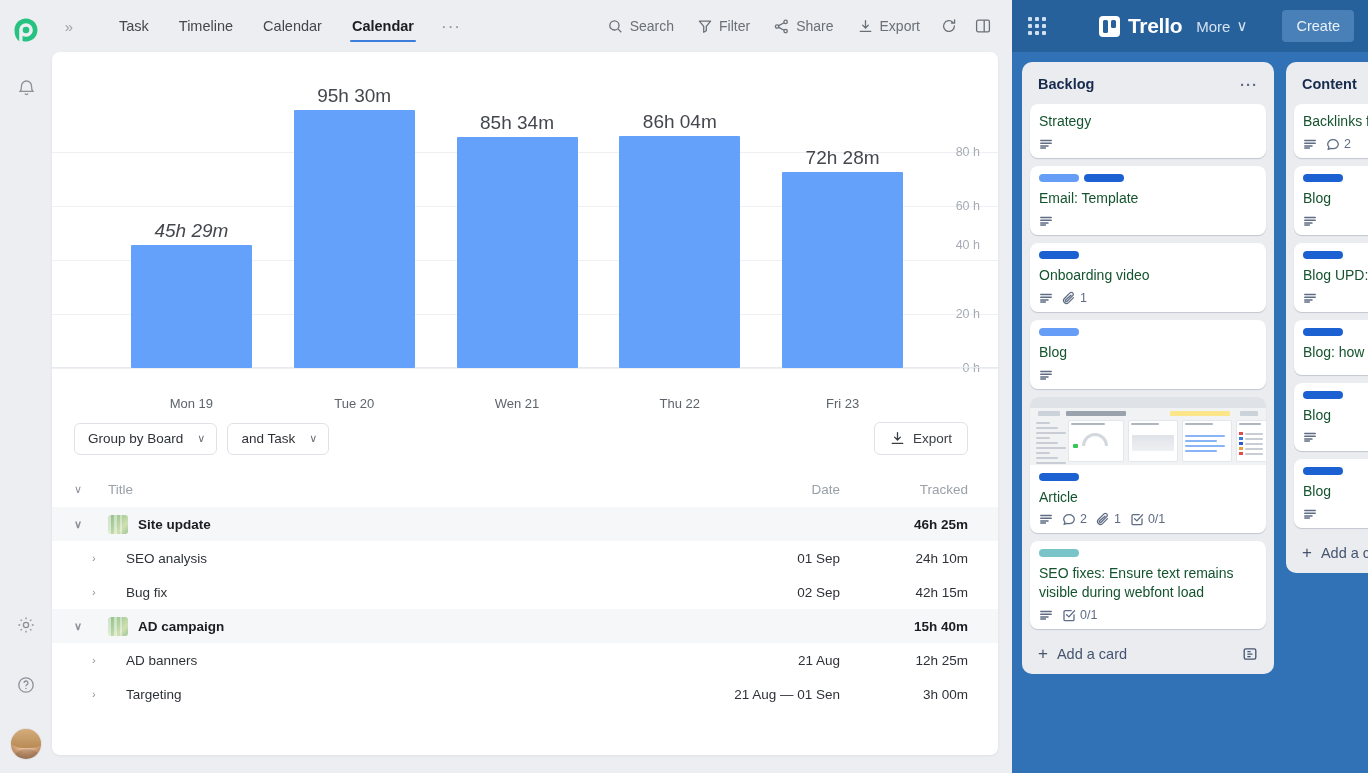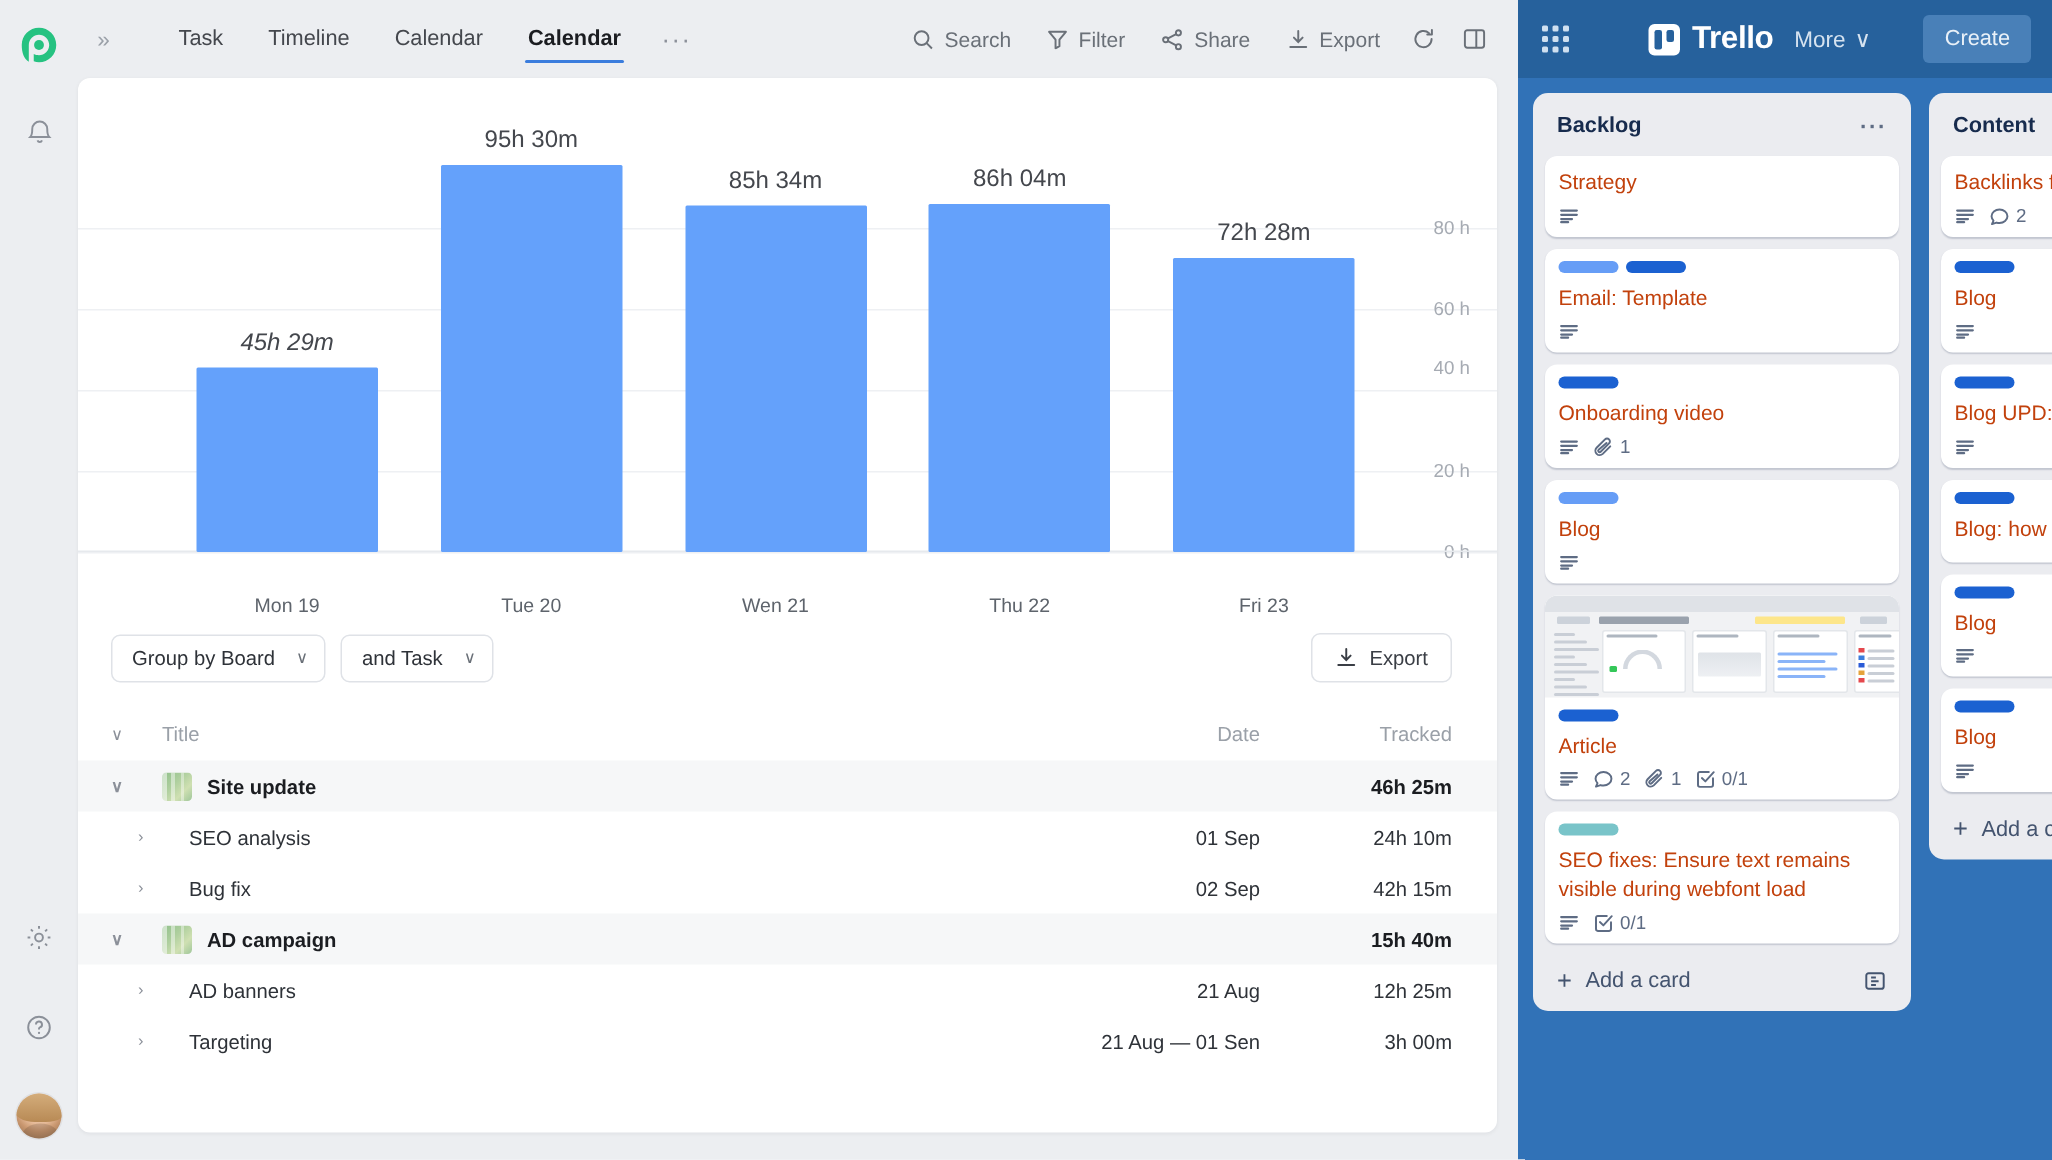"95h 30m" .bar-val { font-size: 16px -> 19px }
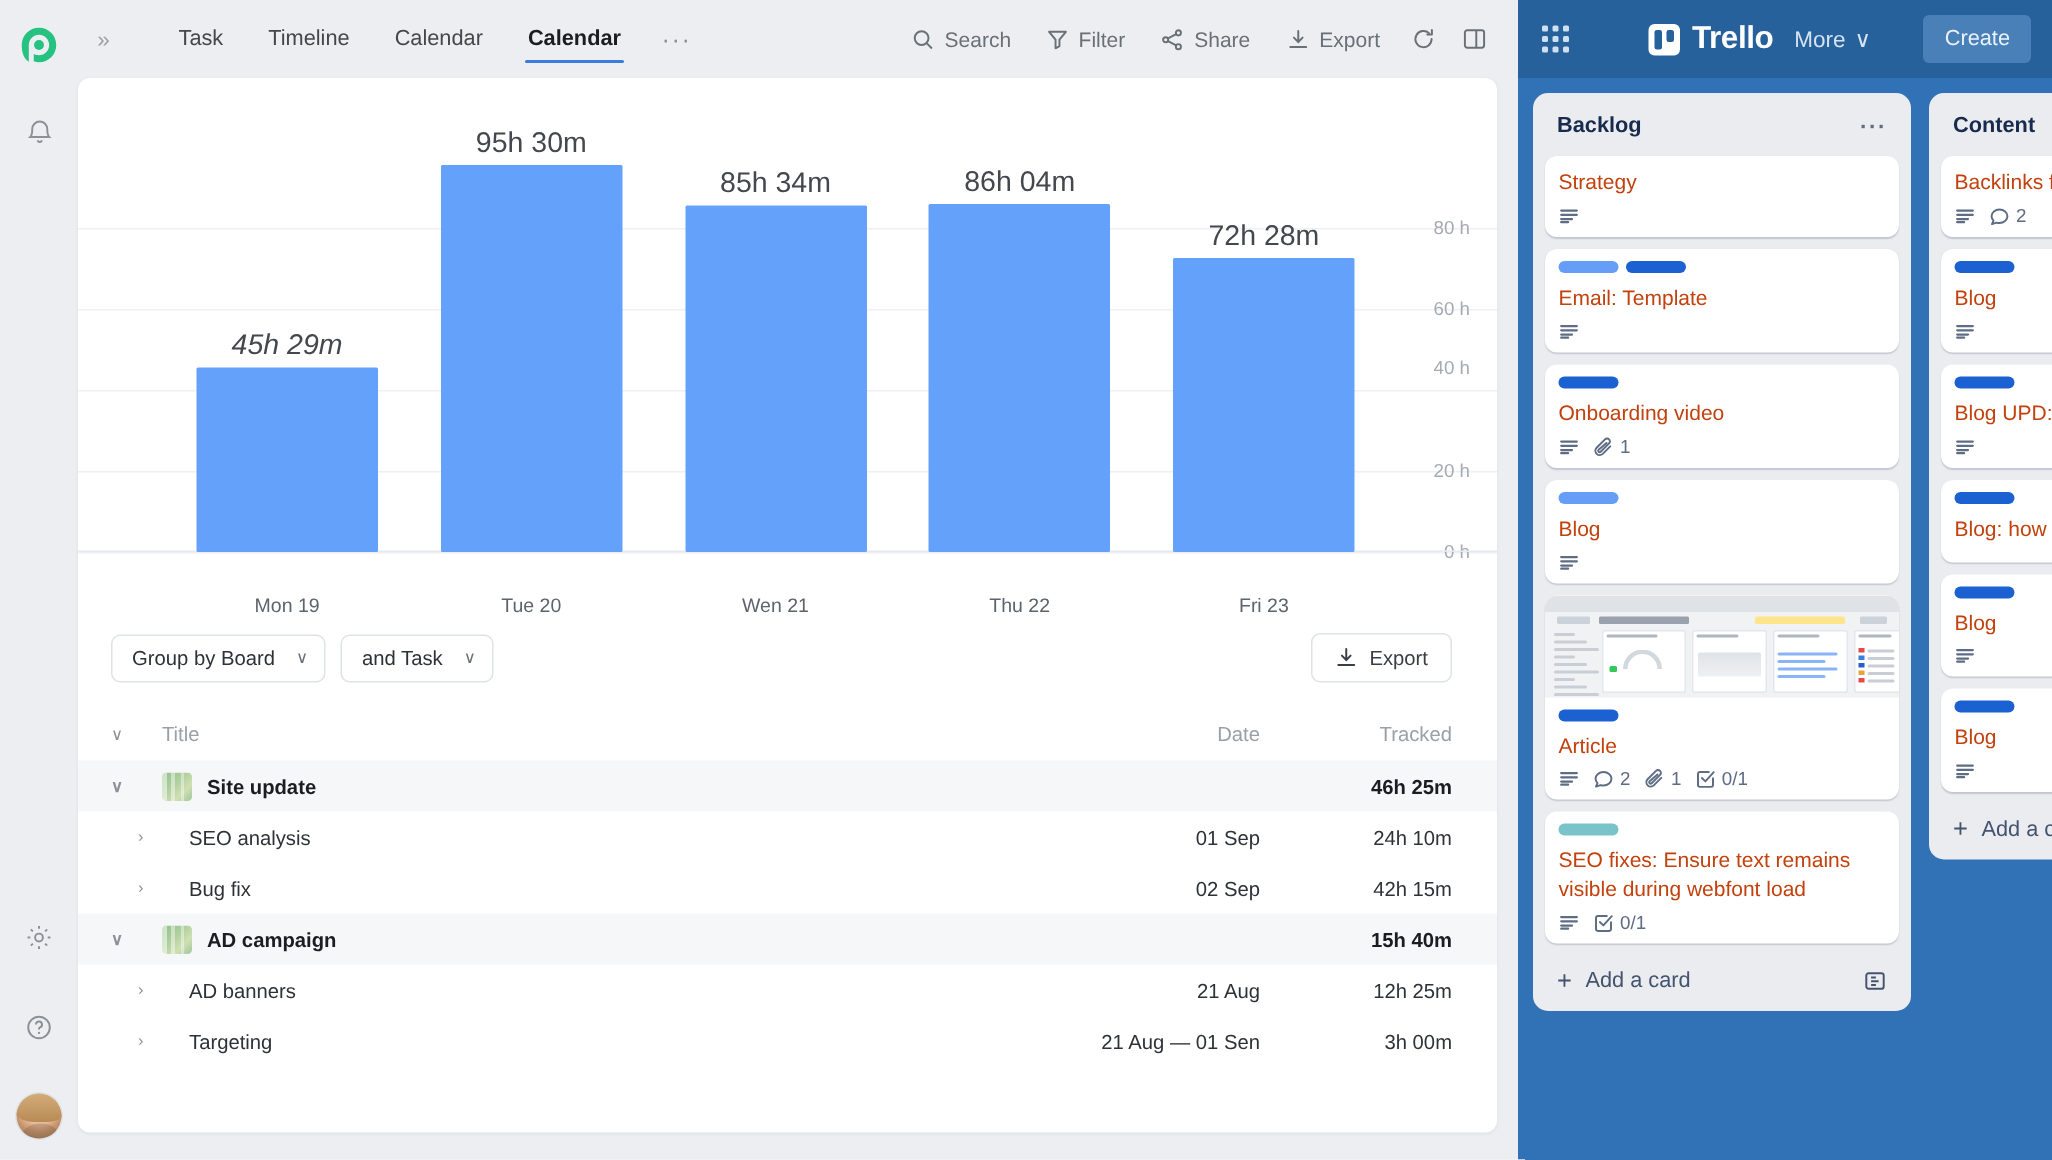"Strategy" .t-card-title { color: #c2410c -> #14532d }
